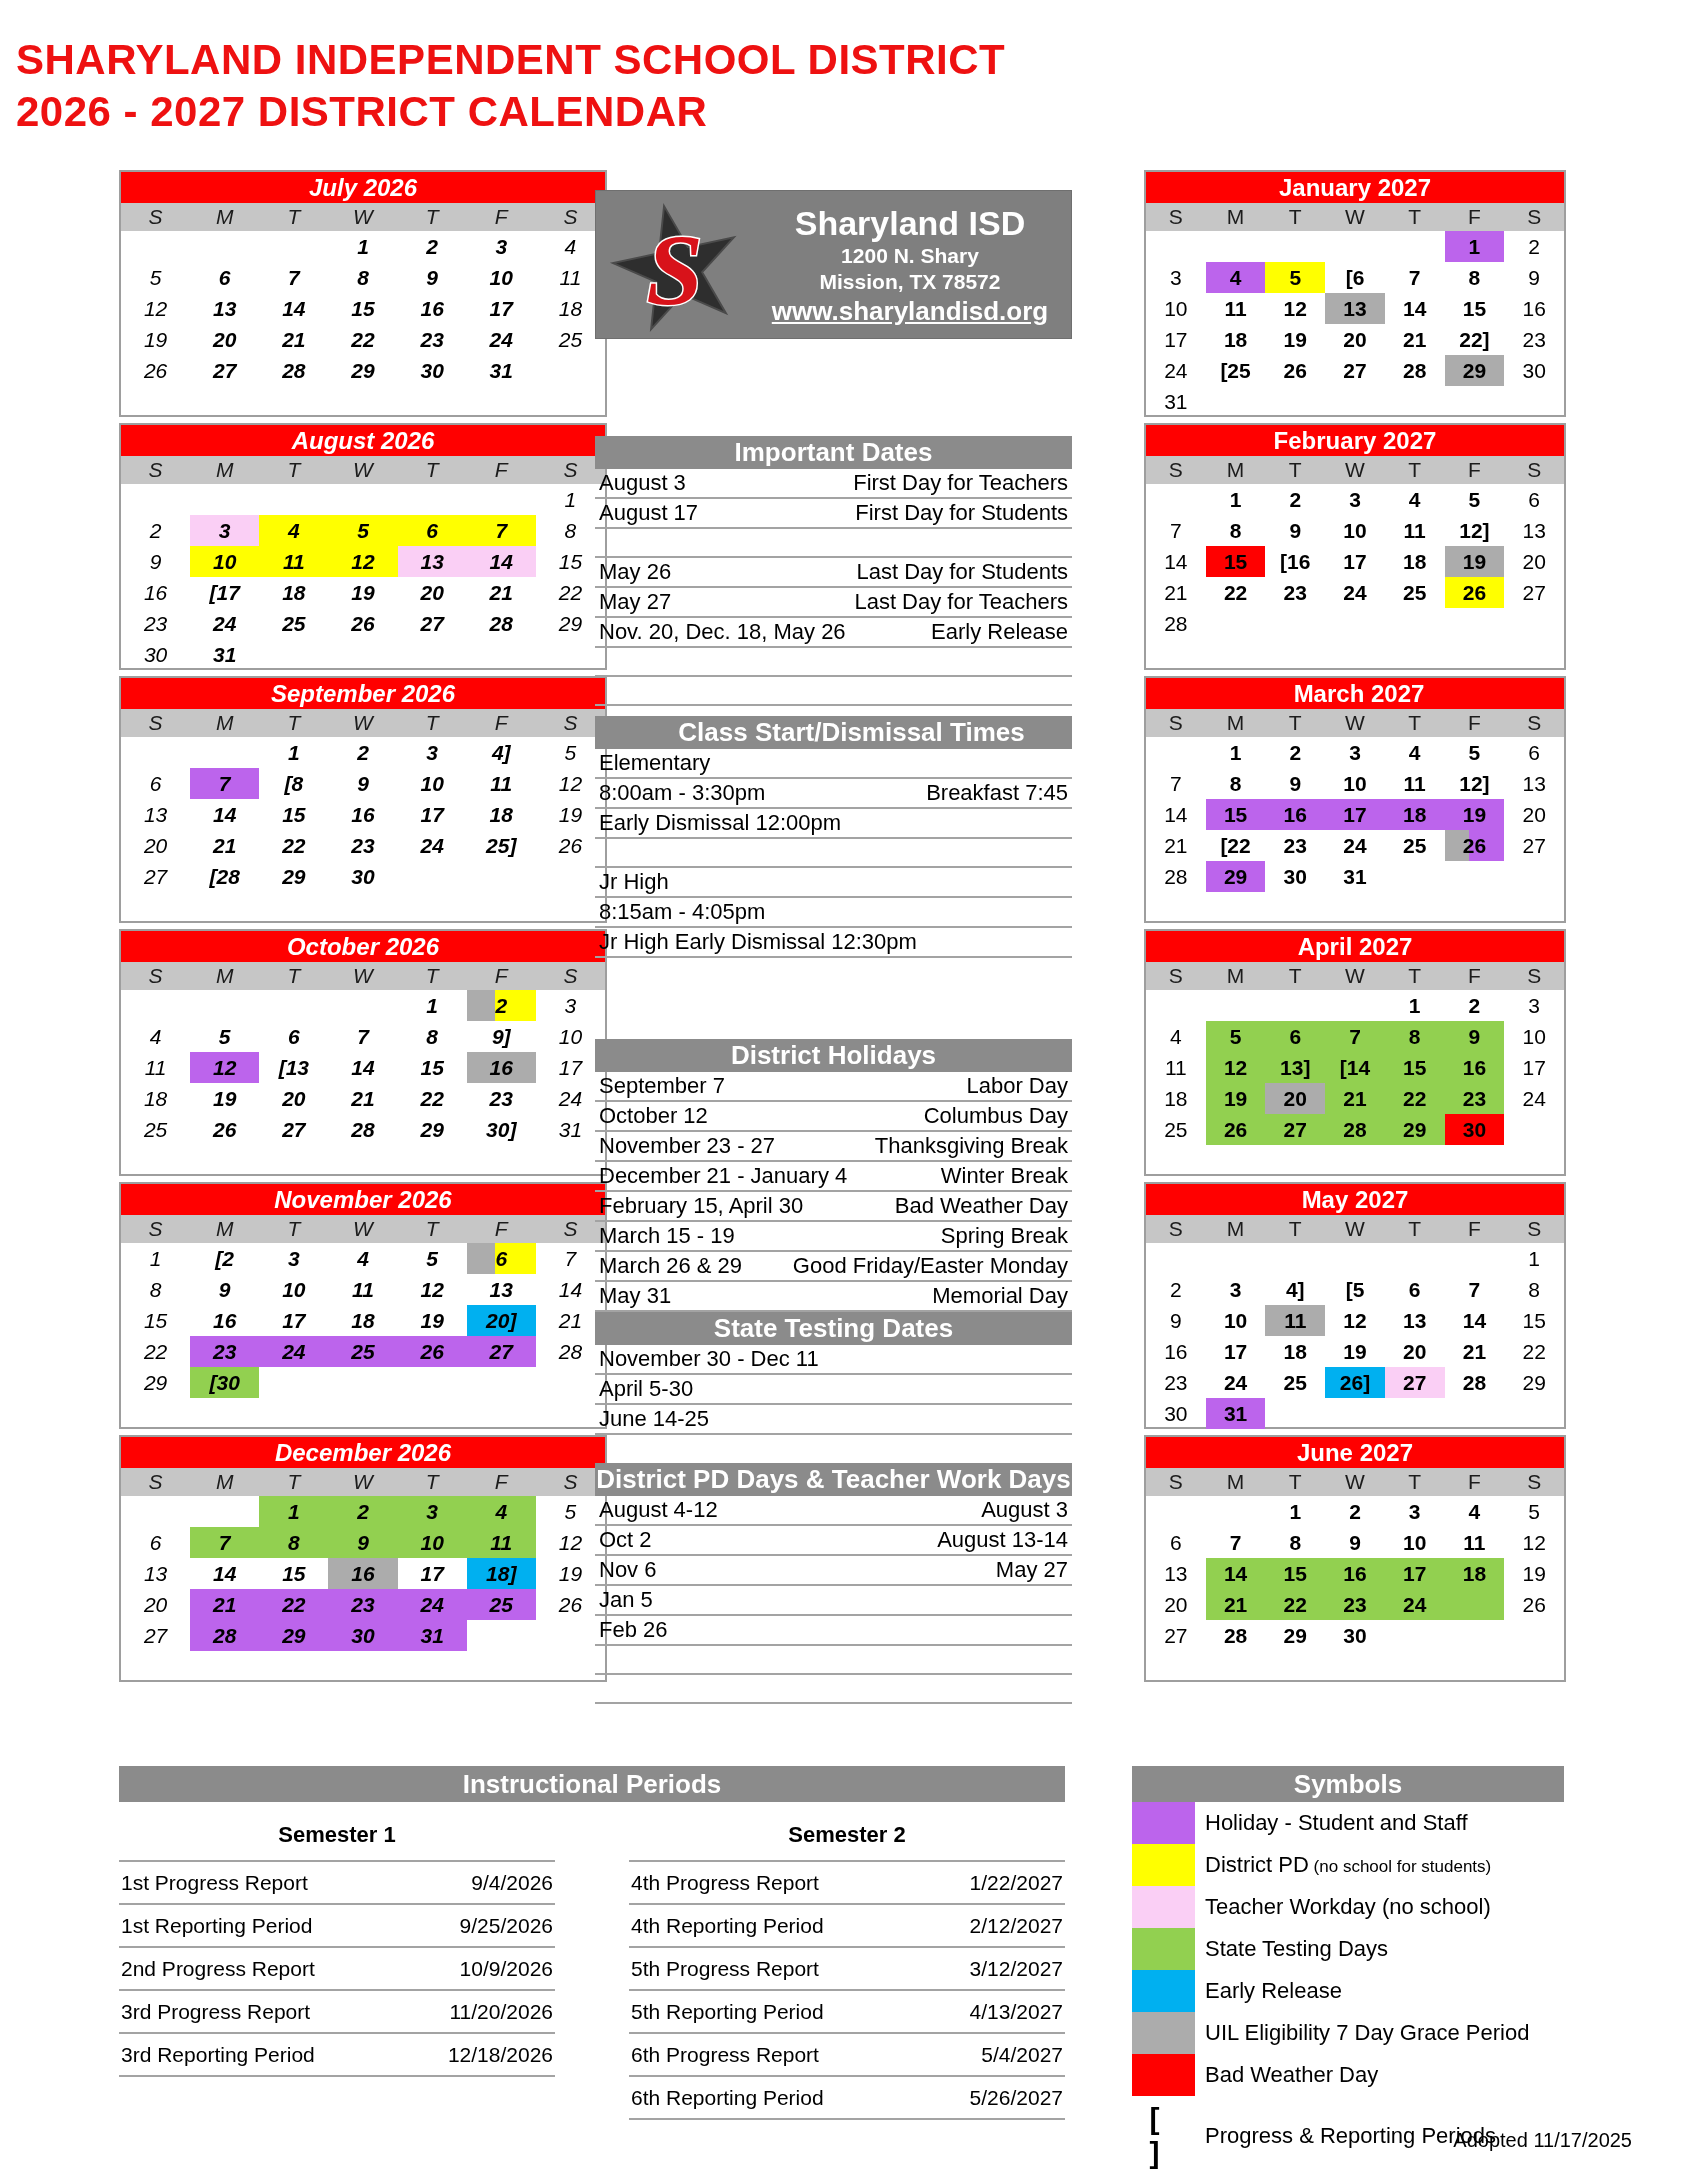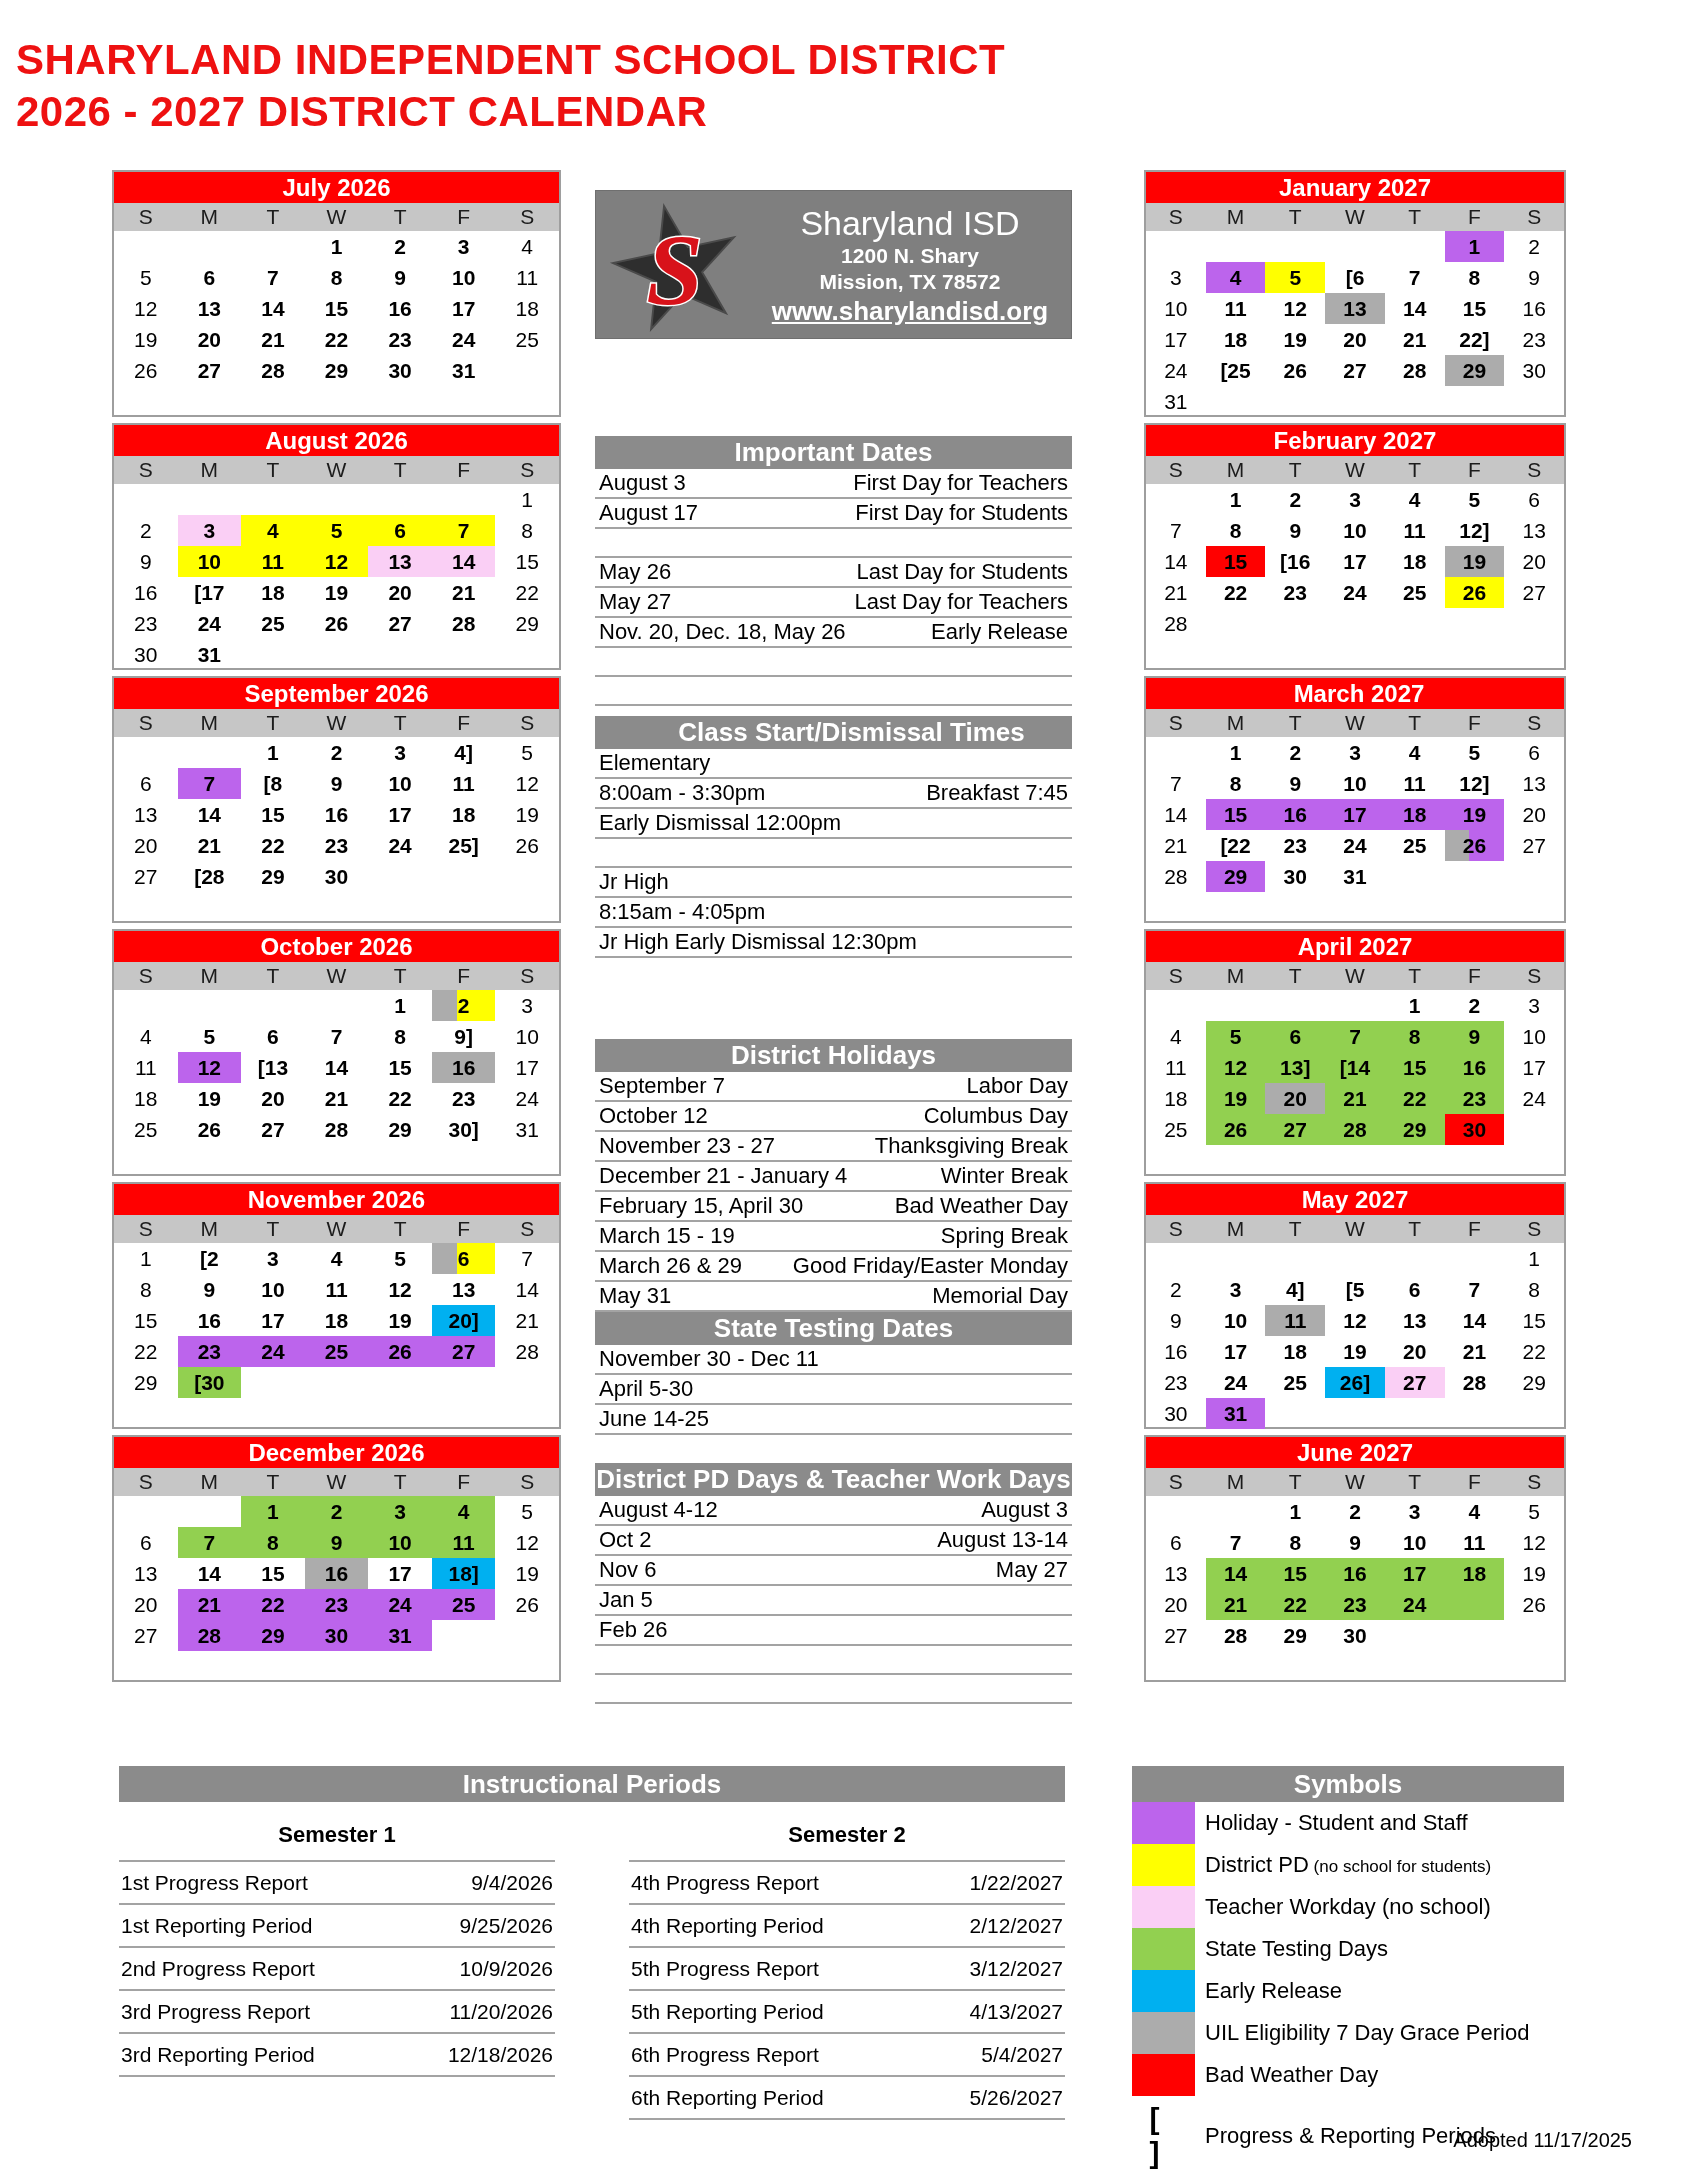"July 2026" #col-left { font-style: none -> italic; left: 112px -> 119px; width: 449px -> 488px }
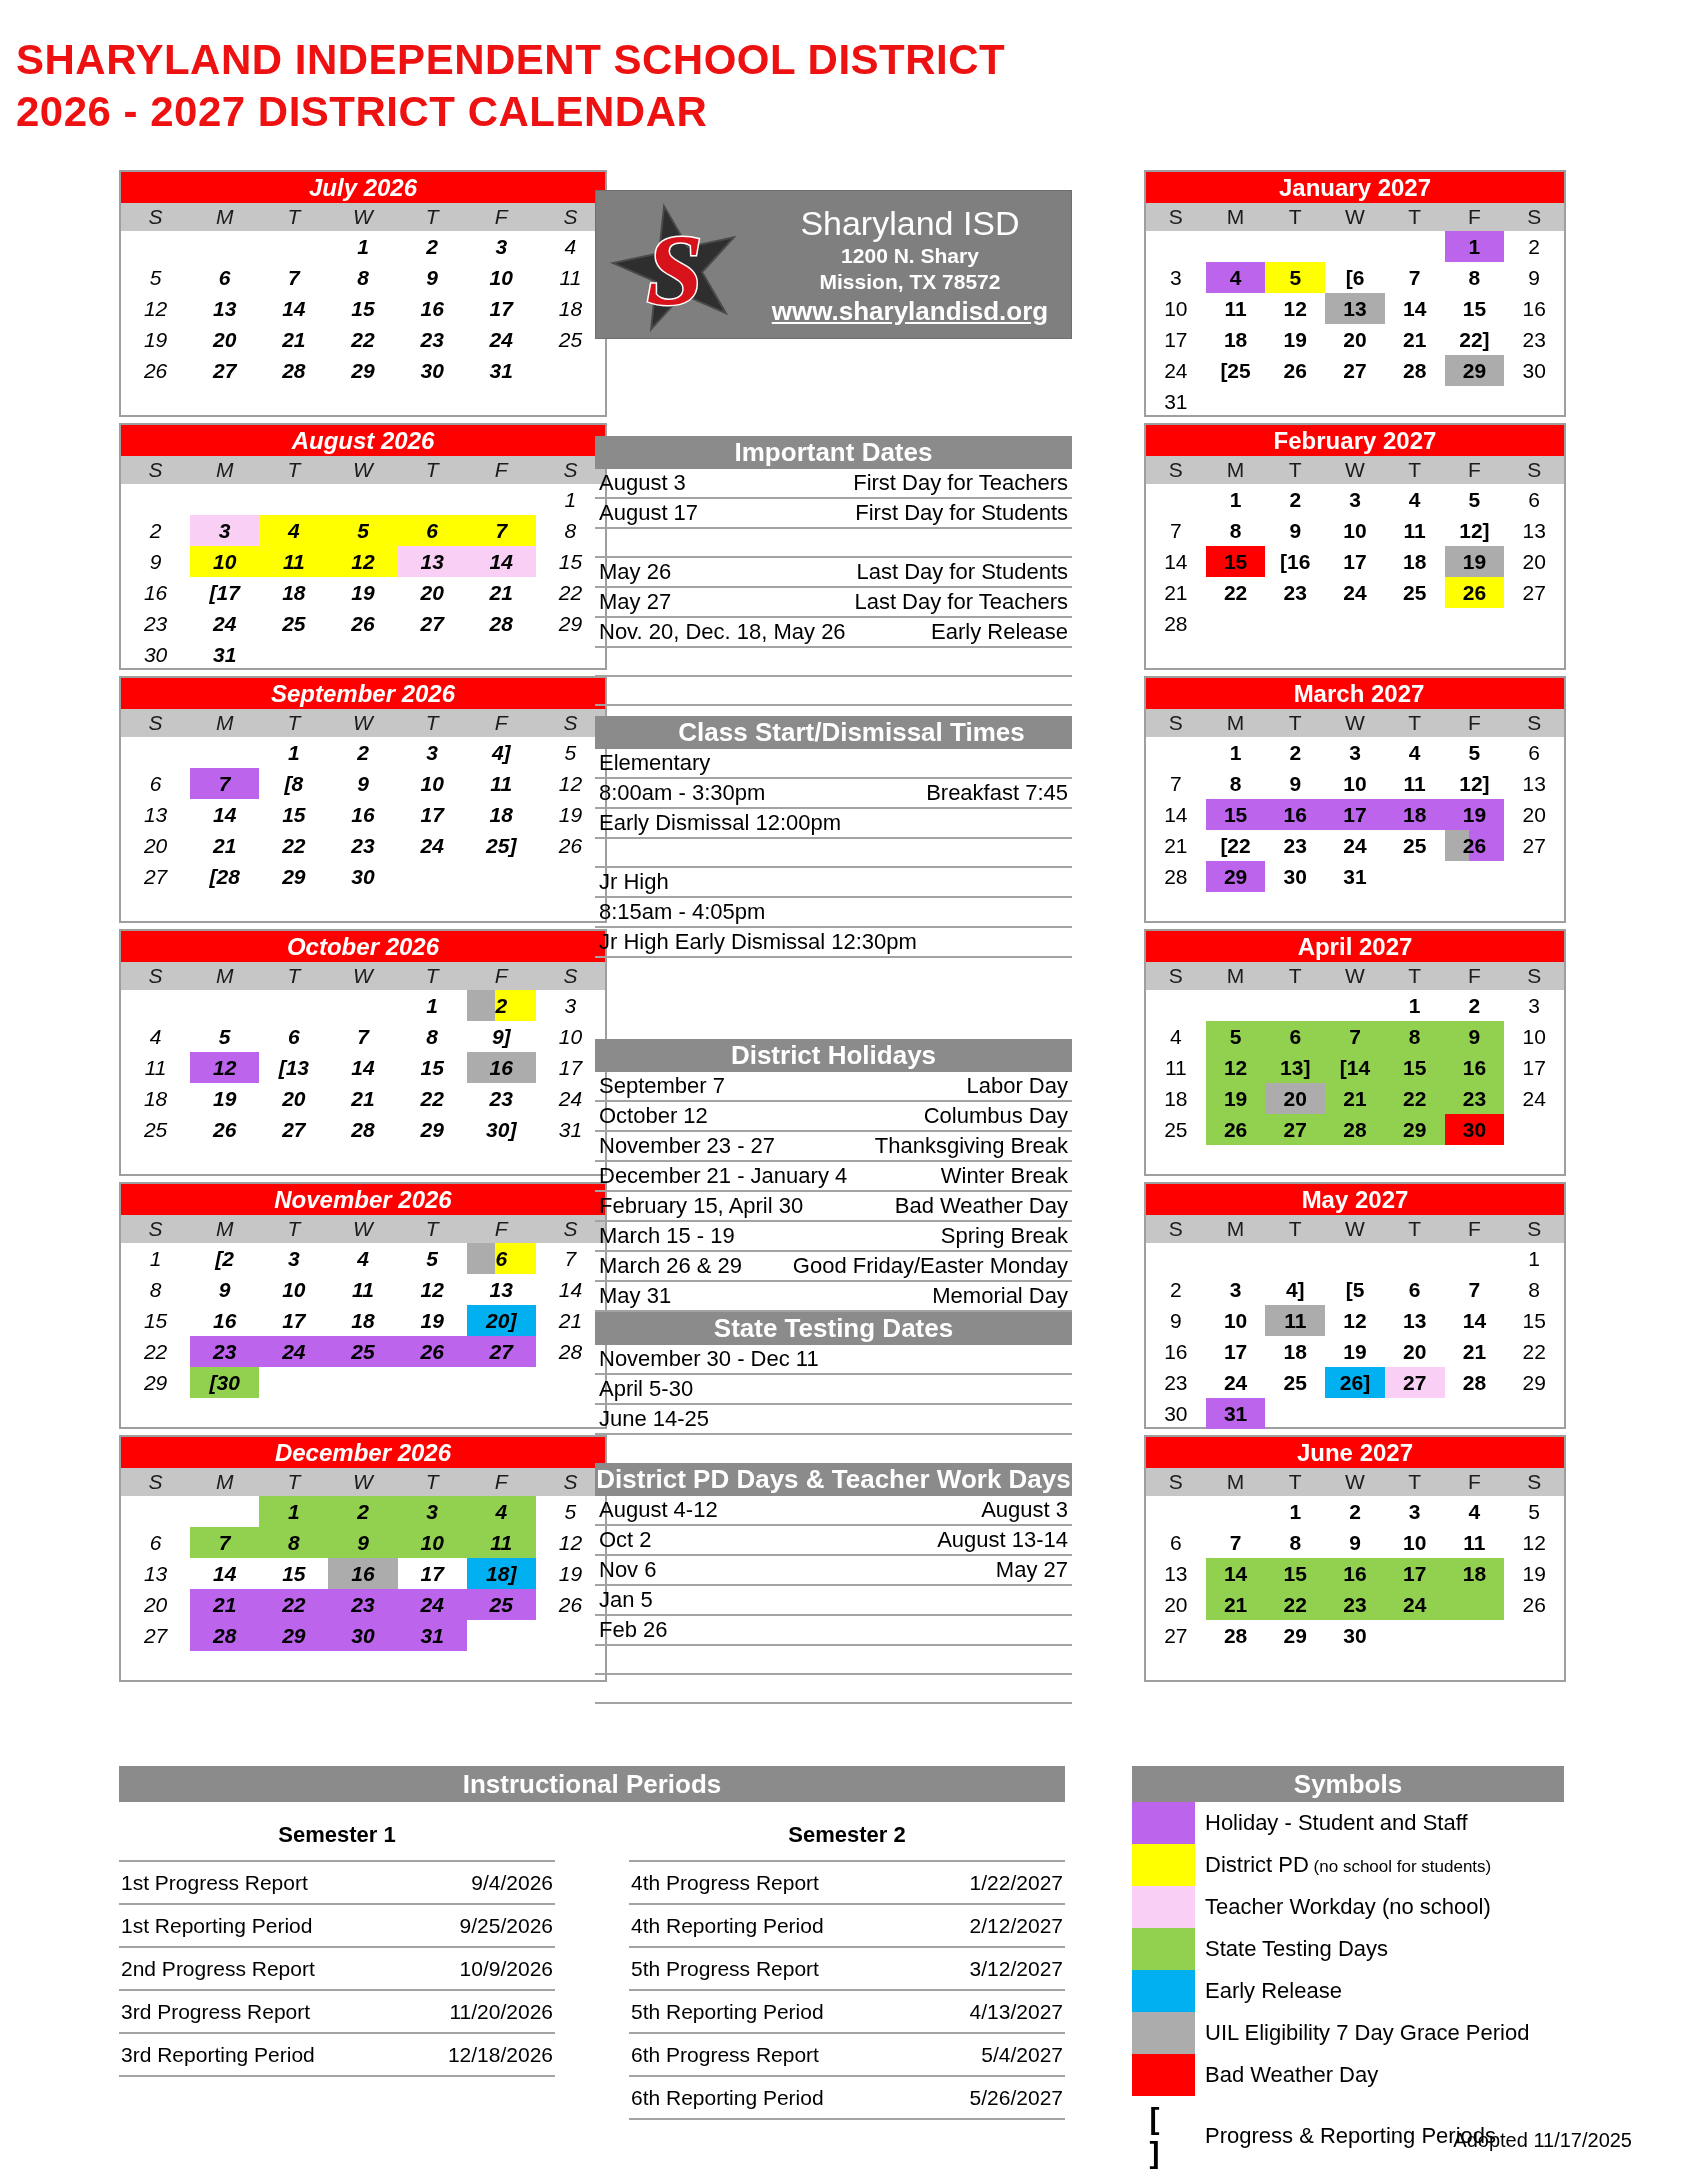"Sharyland ISD" .logo-district { font-weight: normal -> bold }
